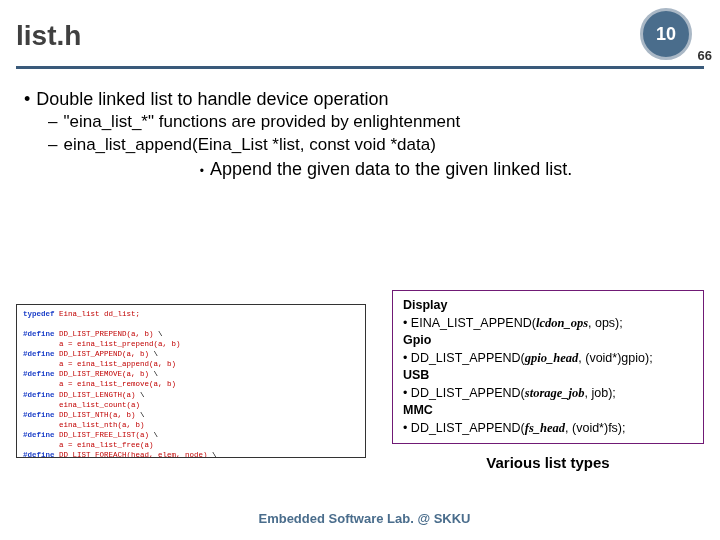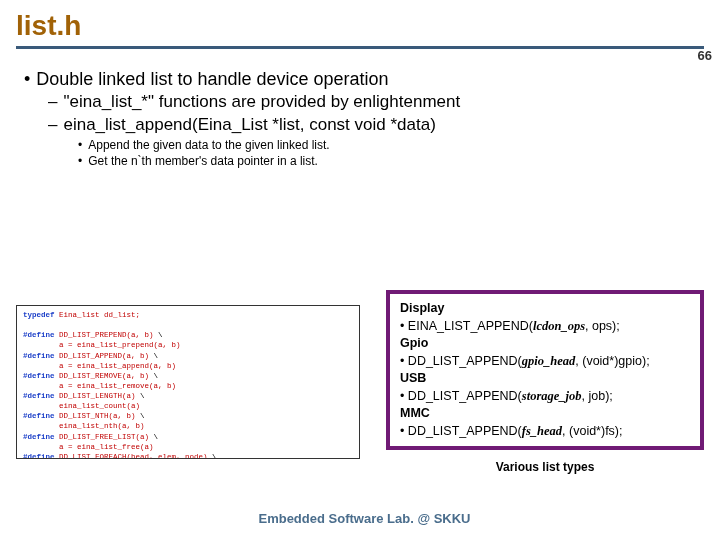"list.h" .title { color: #a16207 -> #404040 }
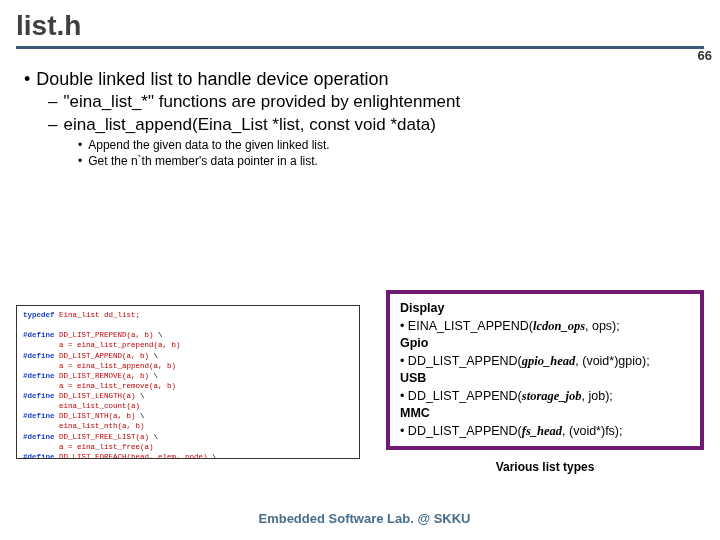"10" div.badge-wrap { html: none -> <div> <div>10</div> </div> }
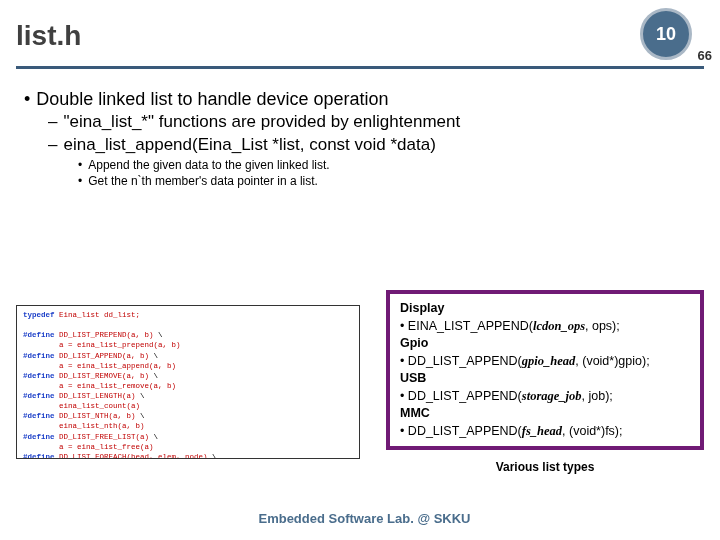"Append the given data to" .b3 { font-size: 12px -> 18px; text-align: none -> center }
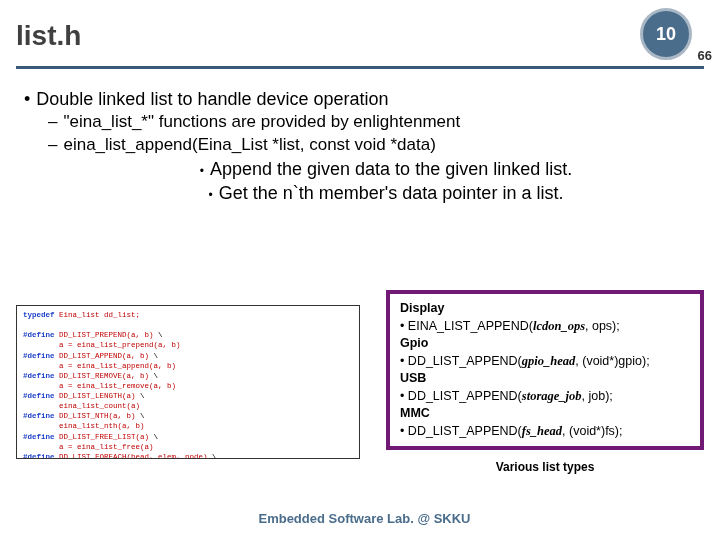"Get the n`th member's data" div.b3 { html: <div>Get the n`th member's data pointer in a list.</div> -> none }
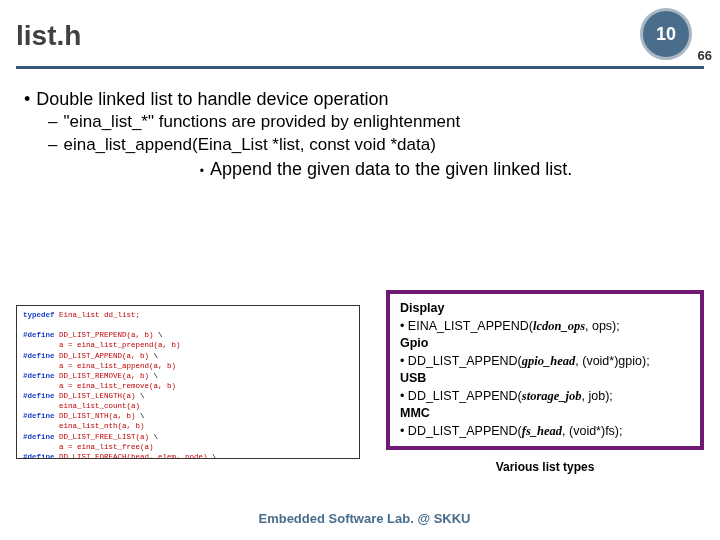"Display" .listbox { border: 4px solid #701a75 -> 1px solid #701a75 }
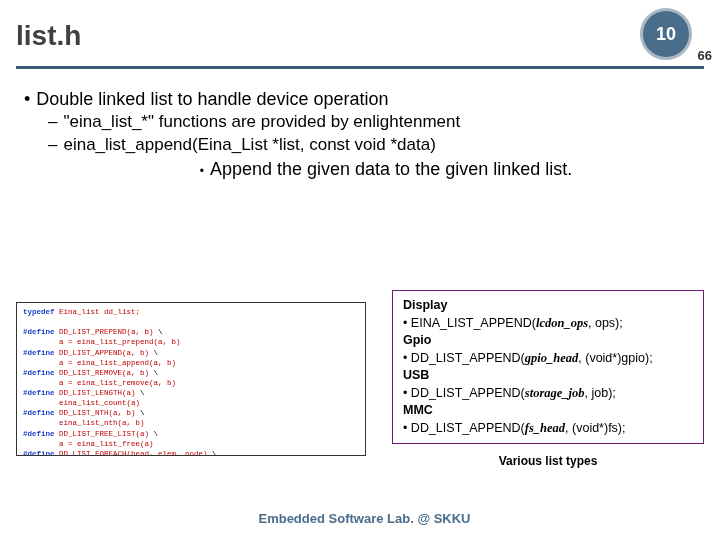"Various list types" .caption { font-size: 12px -> 15px }
